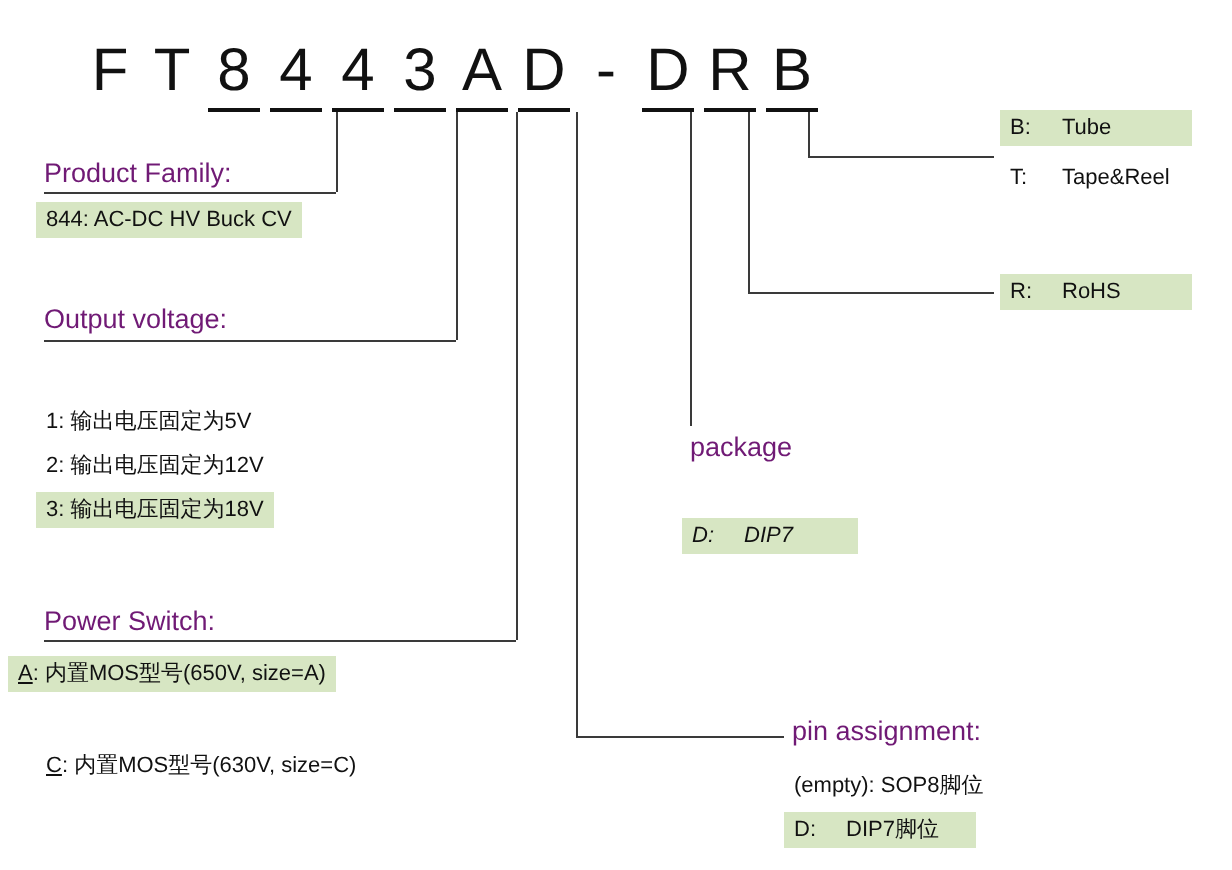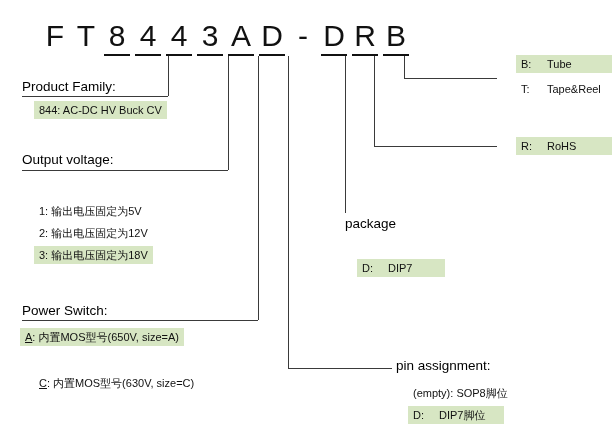"B: Tube" .opt { margin-left: 16px -> none }
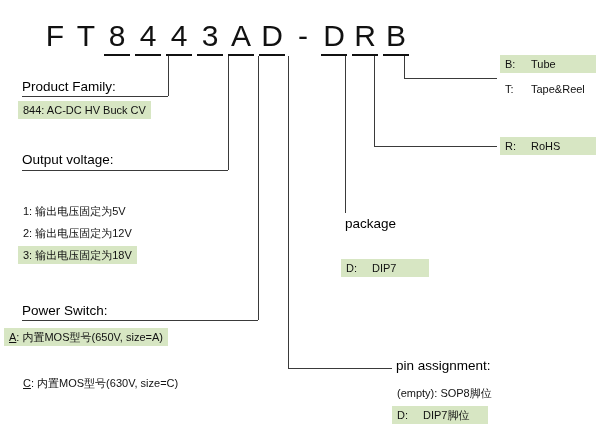"Product Family:" .sec-label { color: #000000 -> #701a75 }
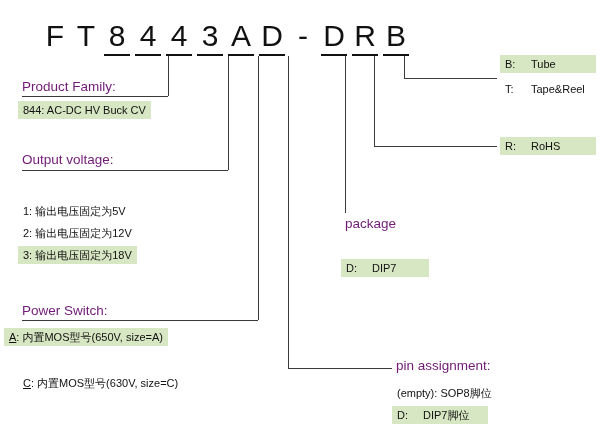"D: DIP7" .w88 { font-style: none -> italic }
